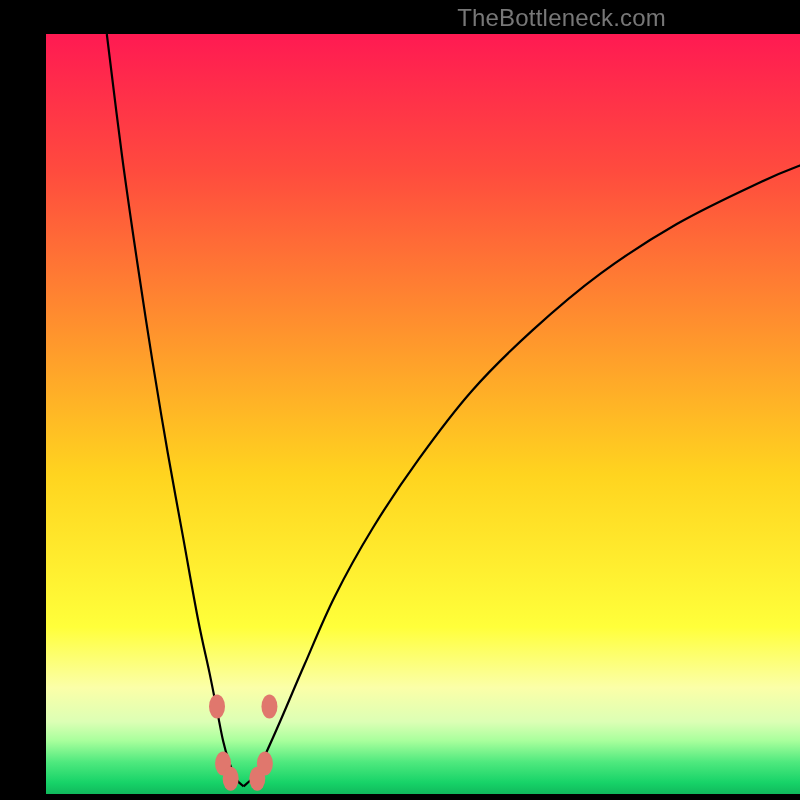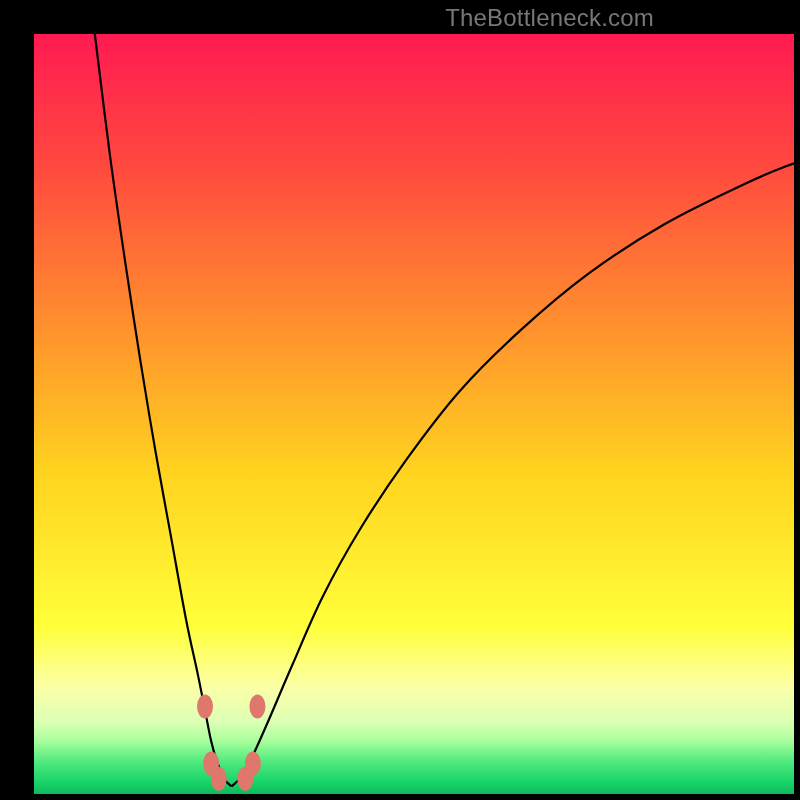"TheBottleneck.com" .frame { left: 0 -> 12px }
